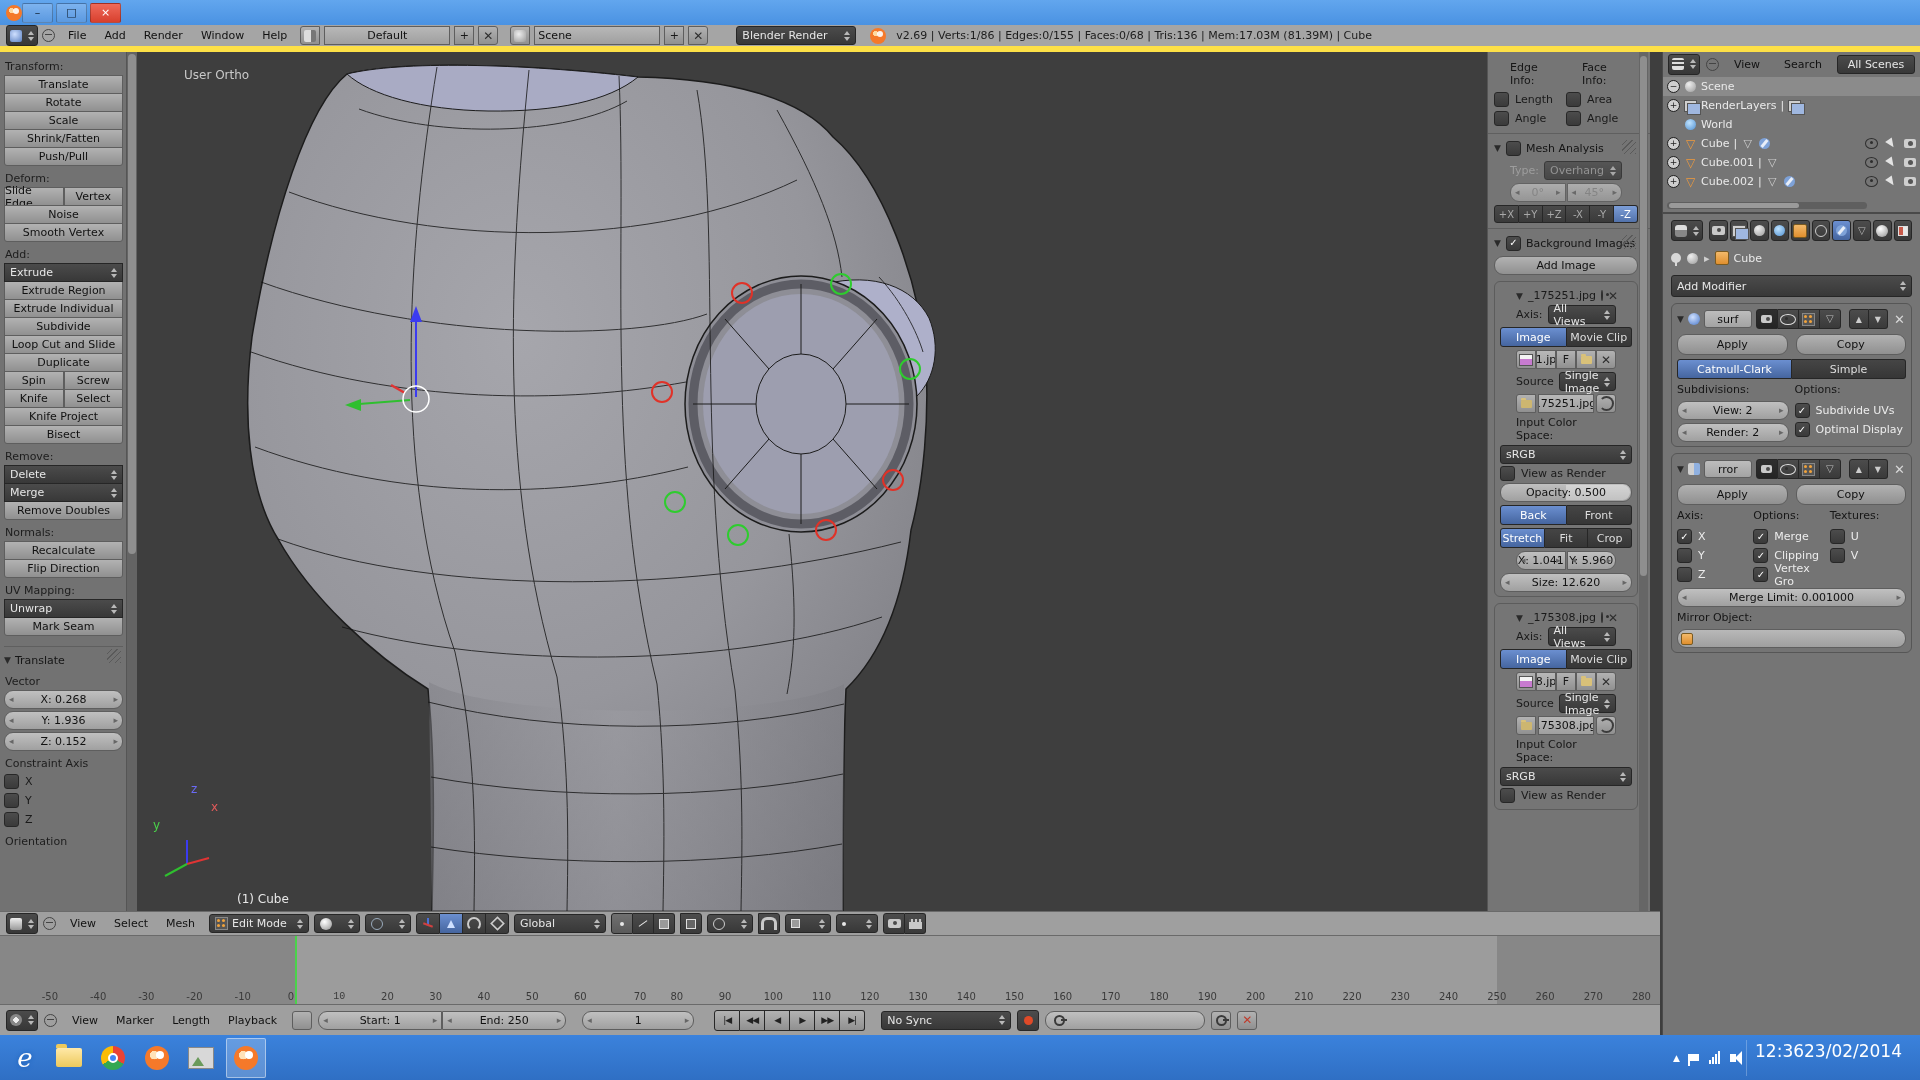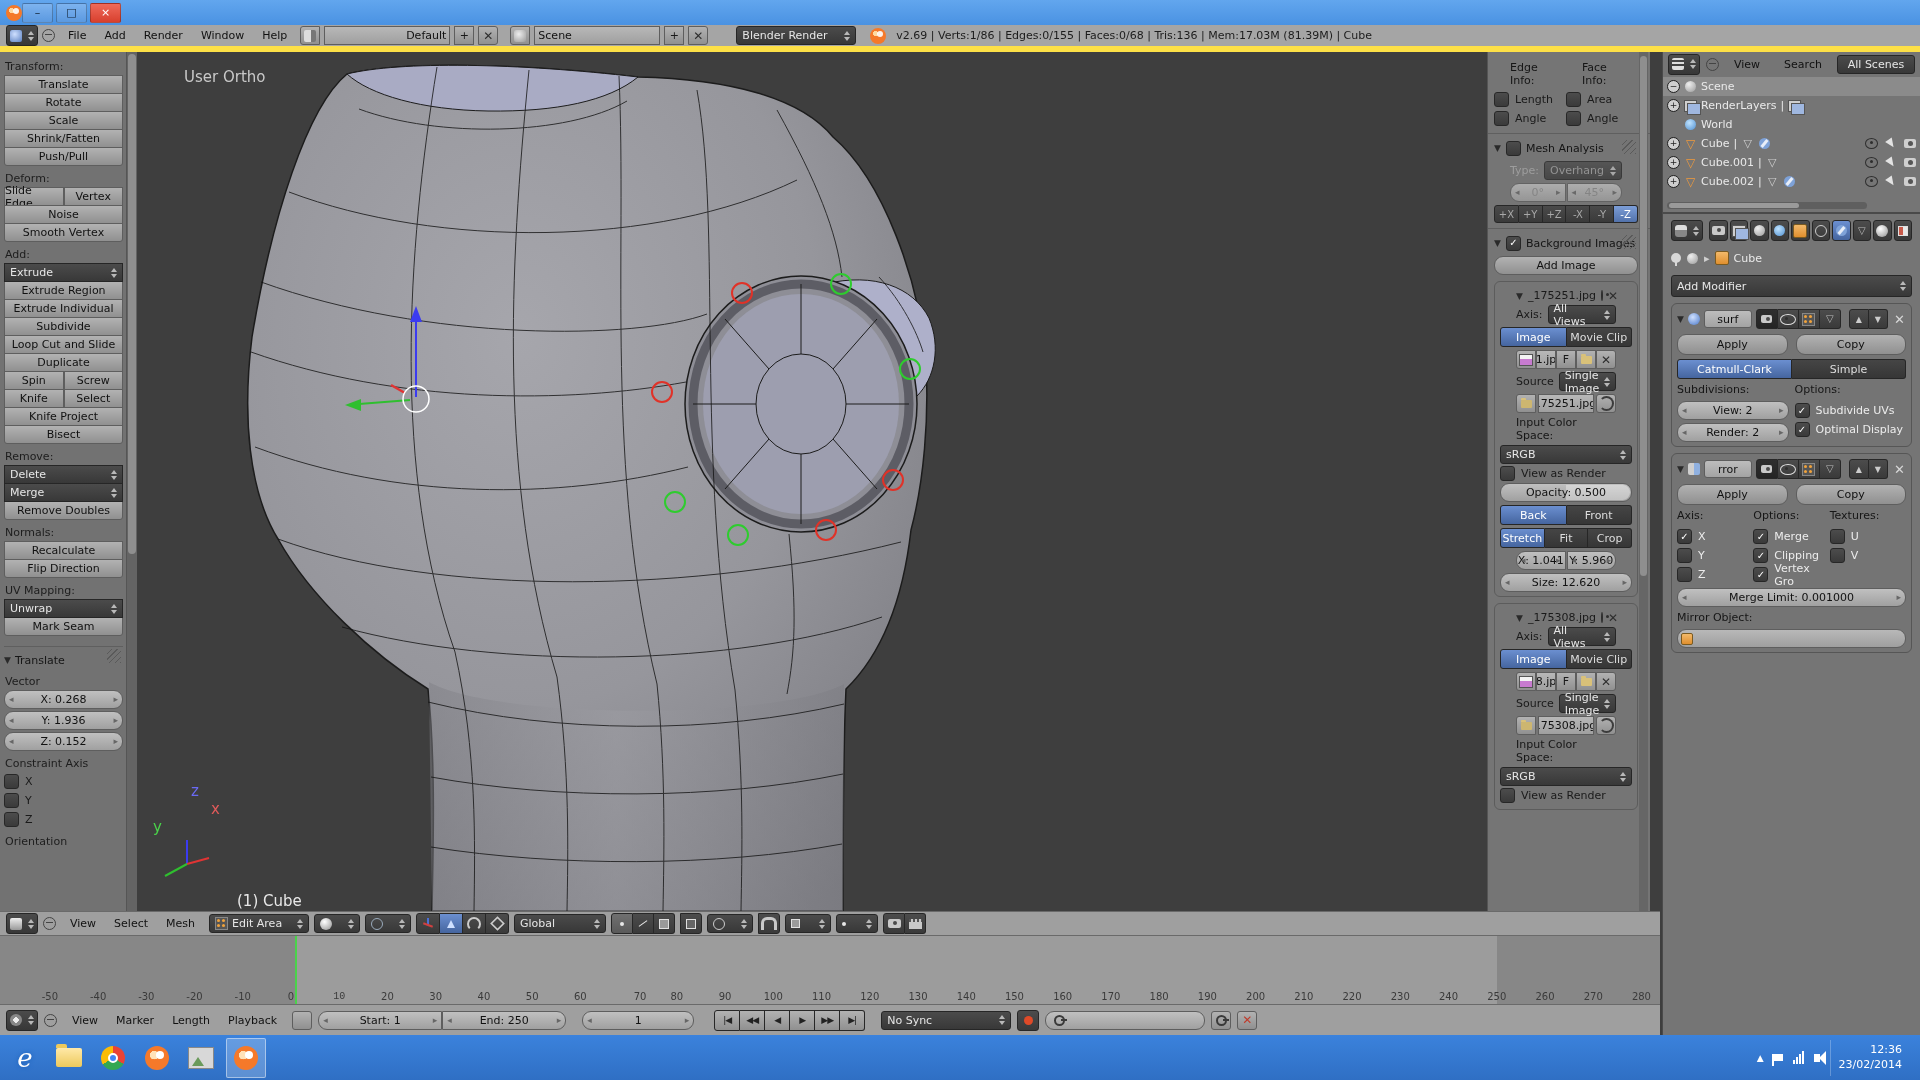"Default" span.fielddb { justify-content: flex-end -> center }
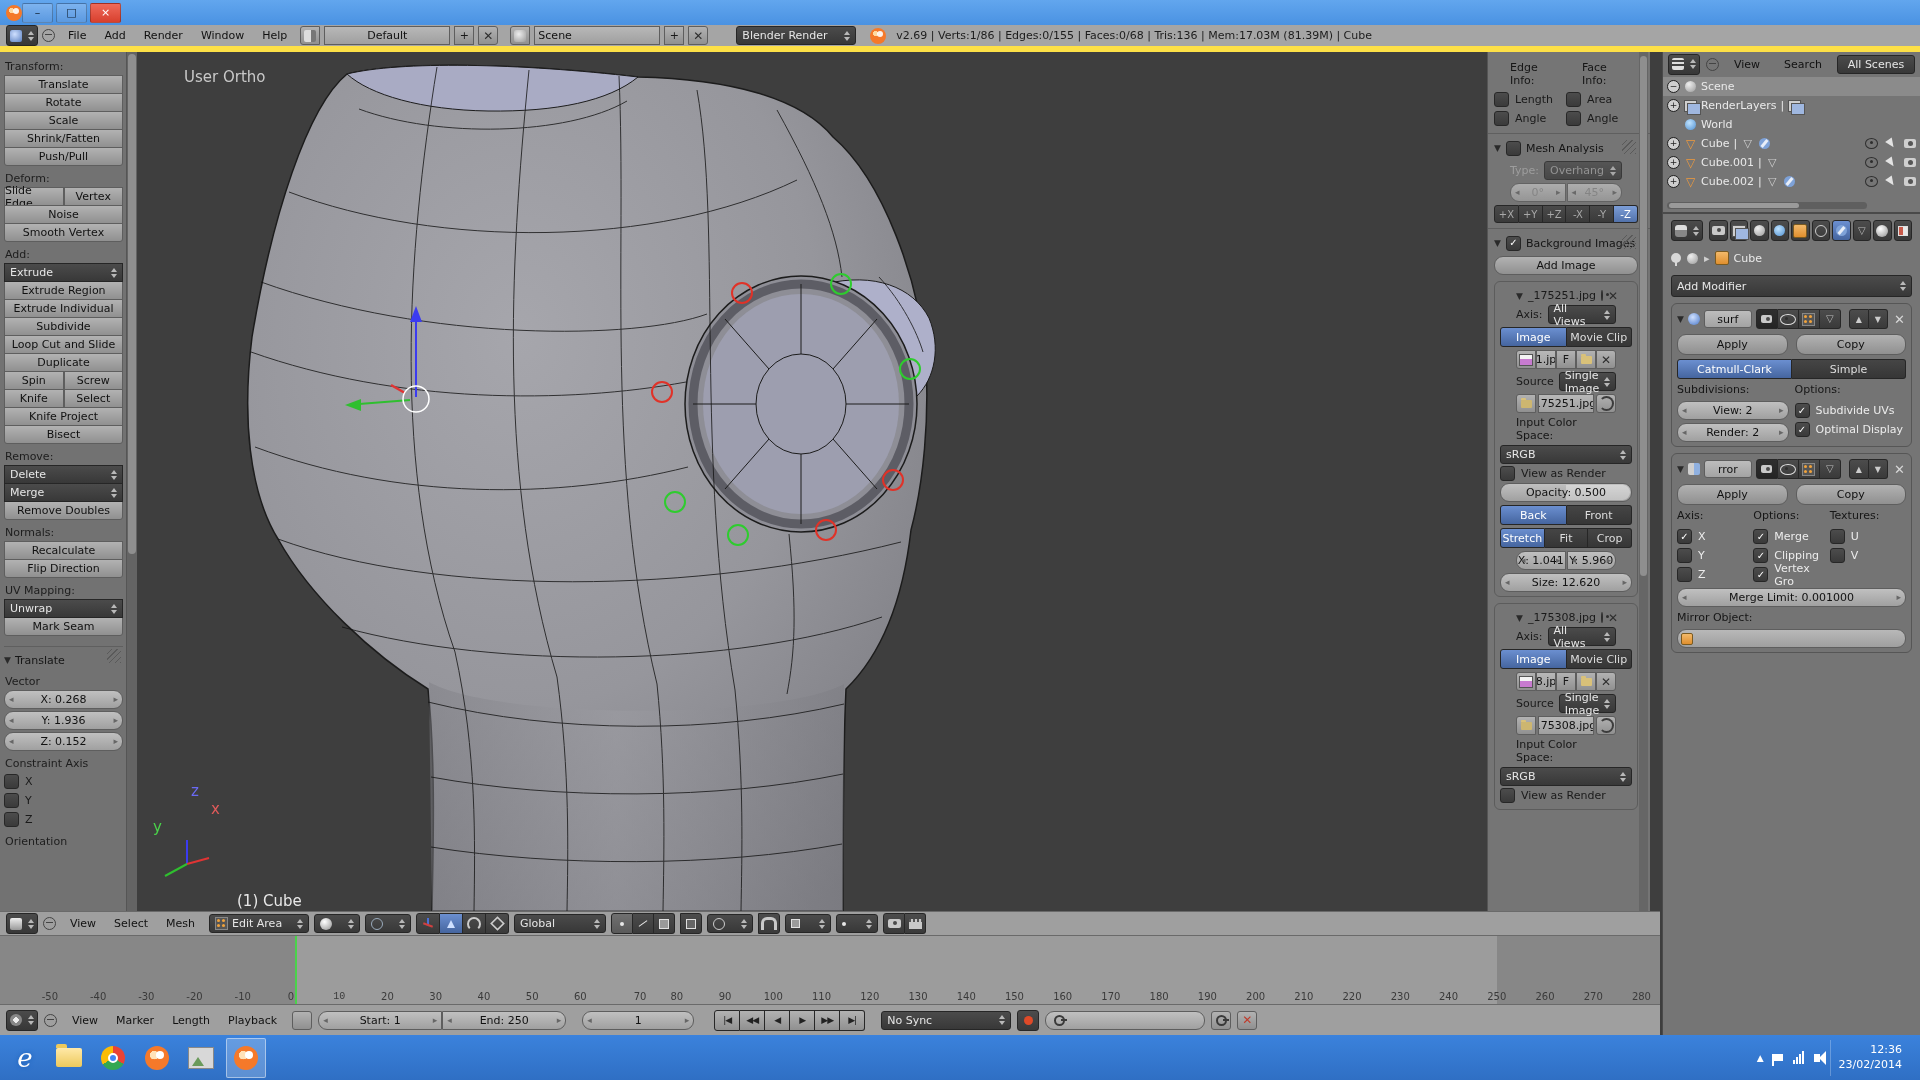"User Ortho" .vlabel { font-size: 15px -> 12px }
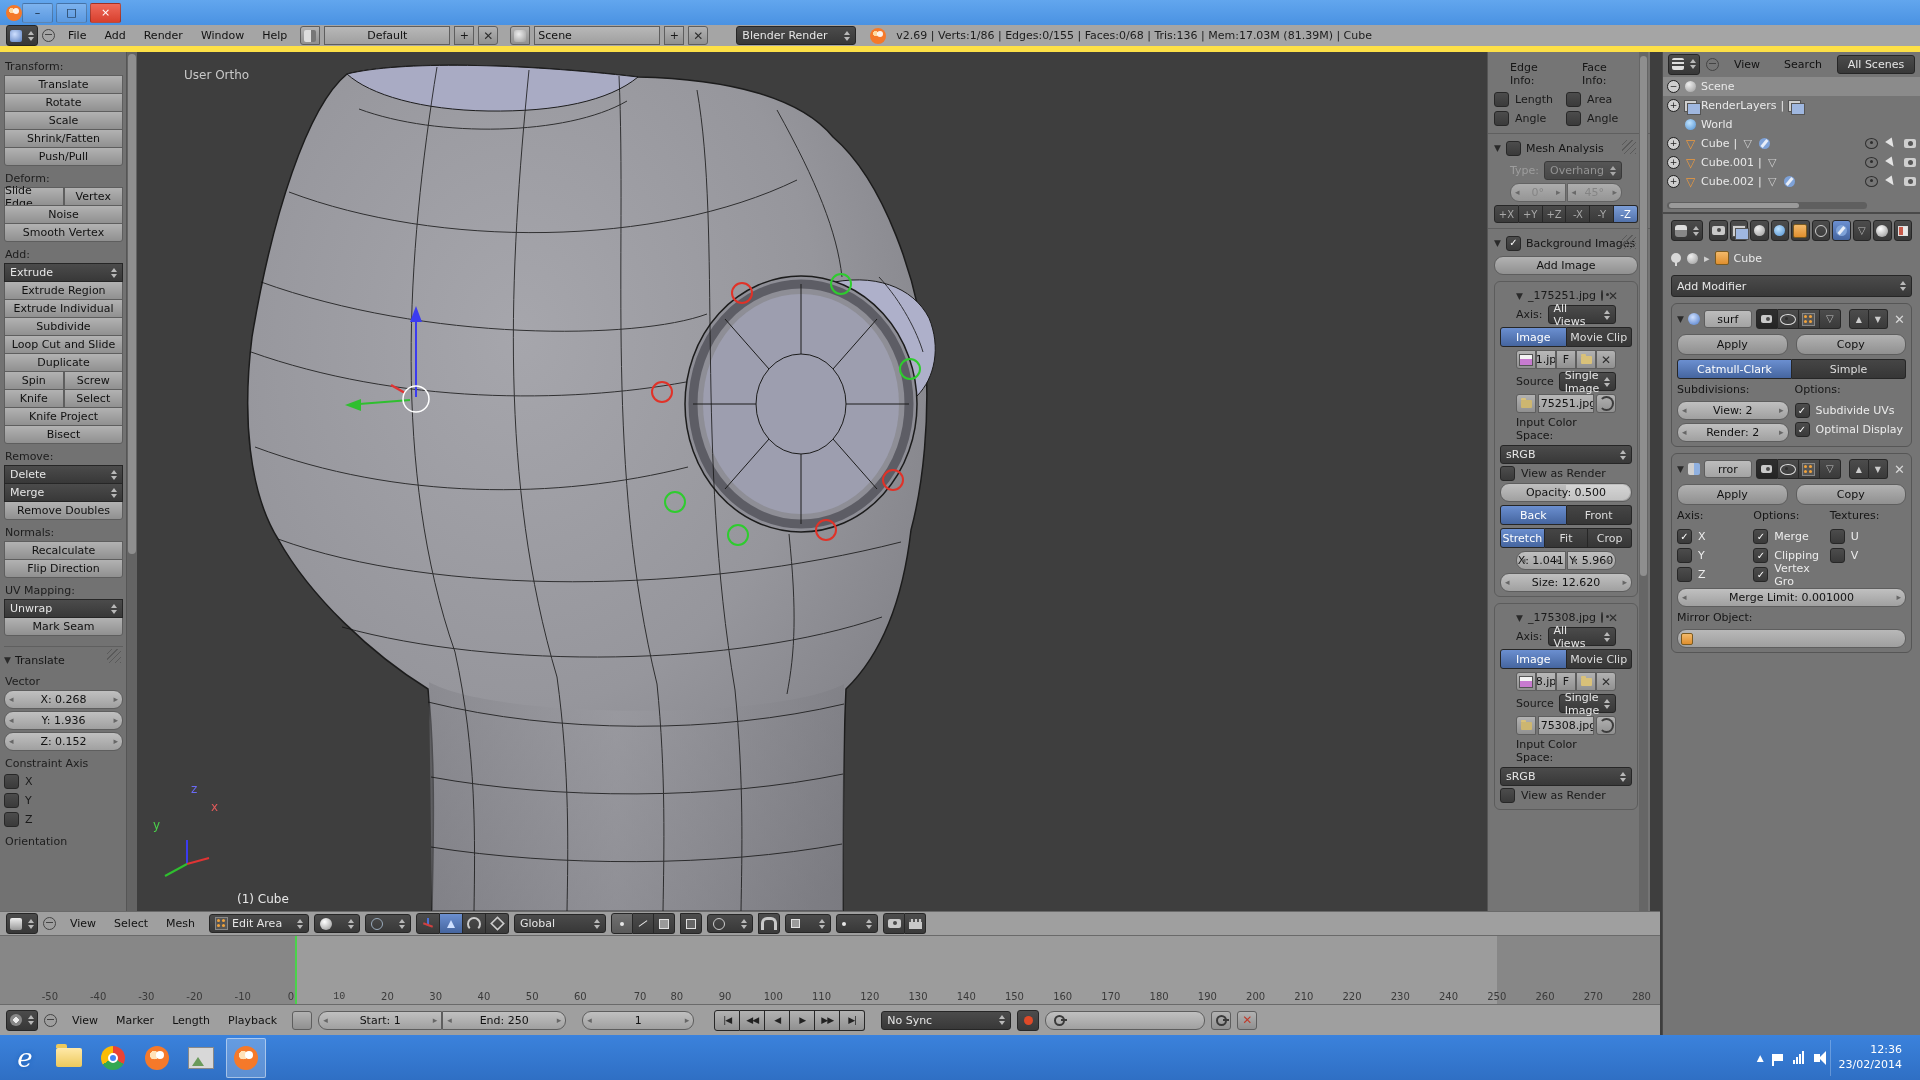"Edit Area" span { text: Area -> Mode }
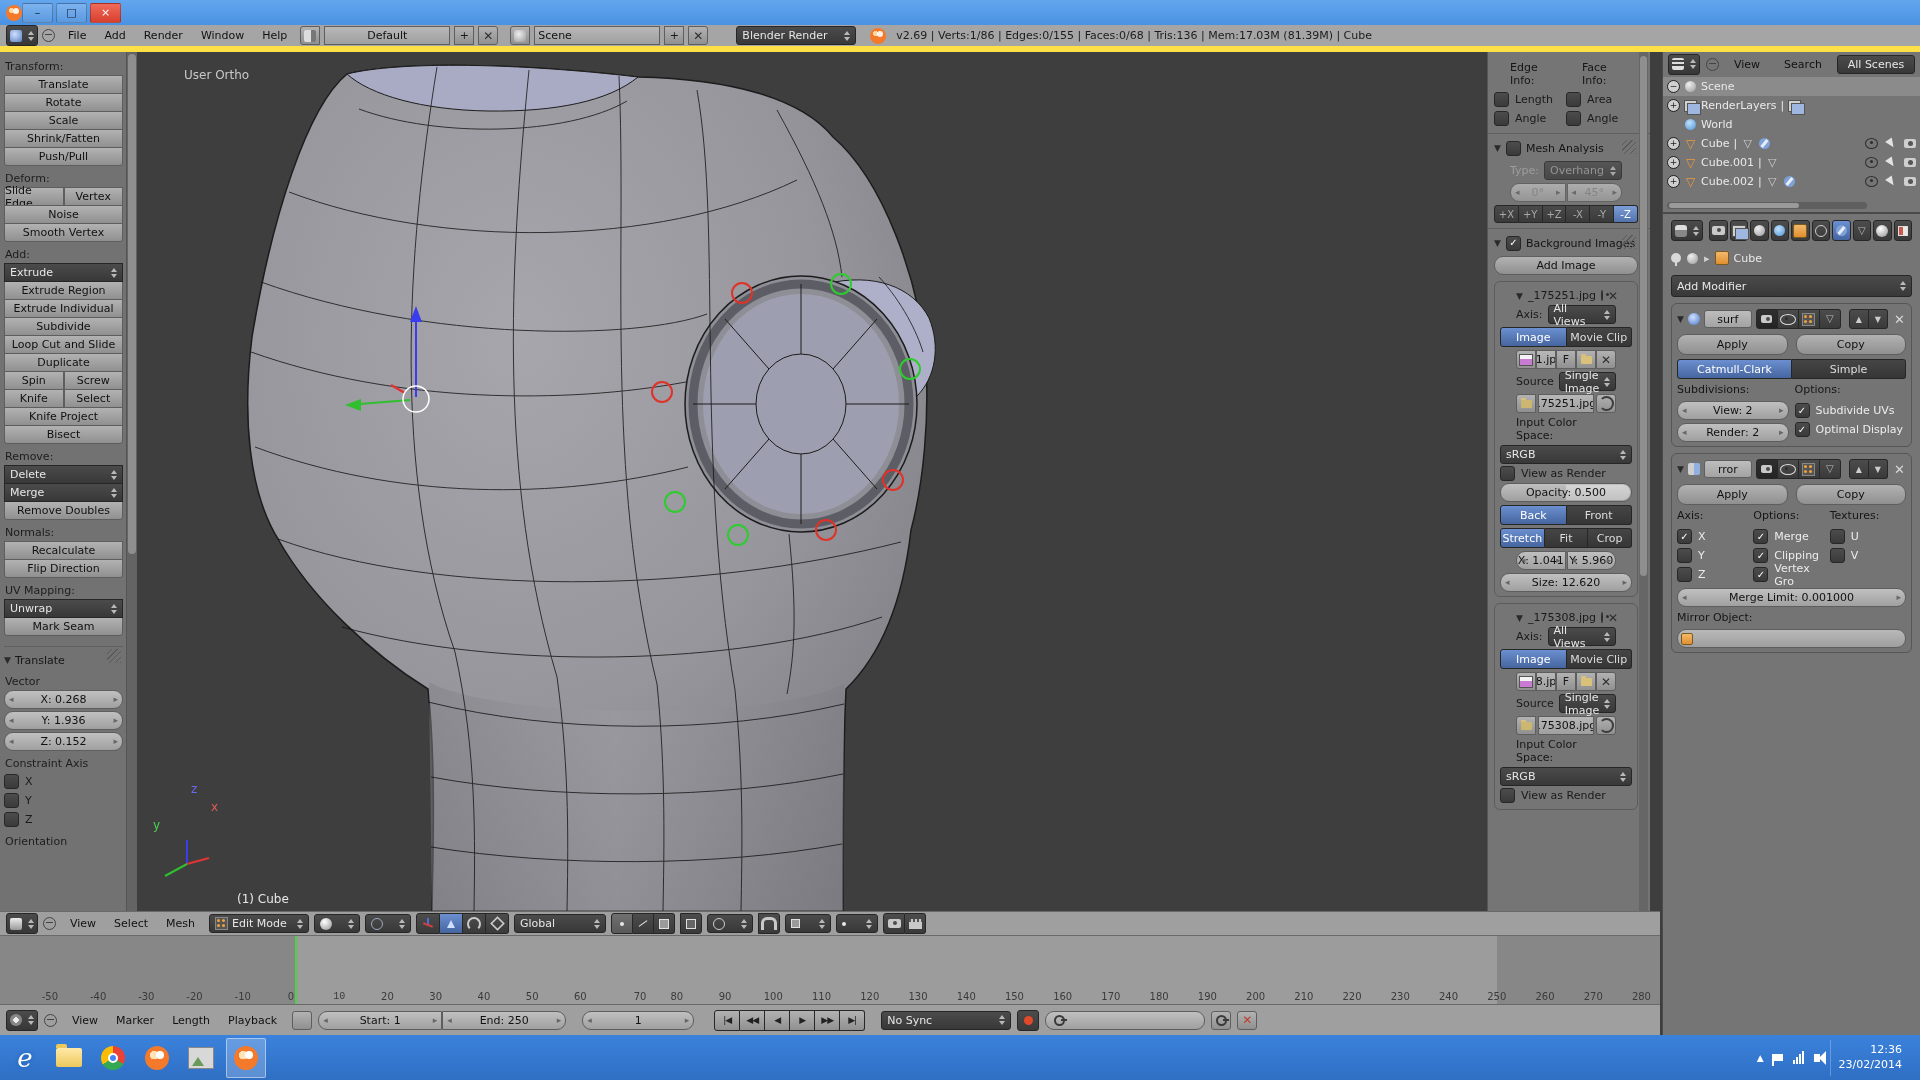"12:36" .clock { align-items: flex-end -> none; flex-direction: column -> row; font-size: 11px -> 17px }
